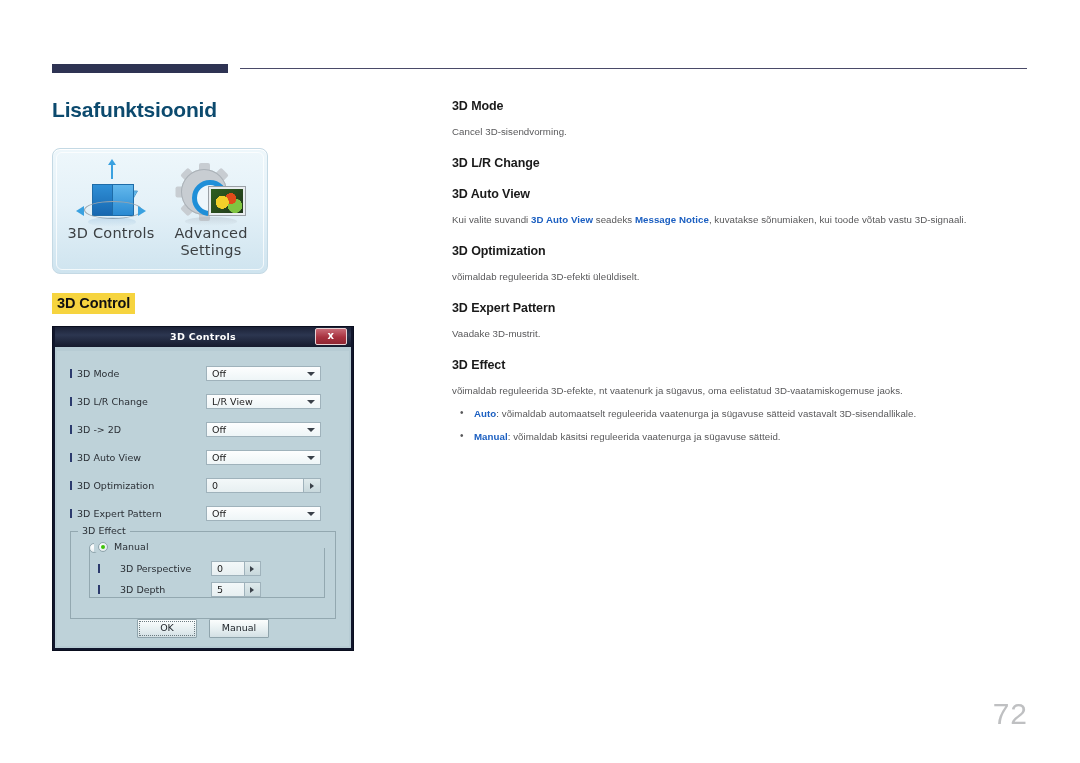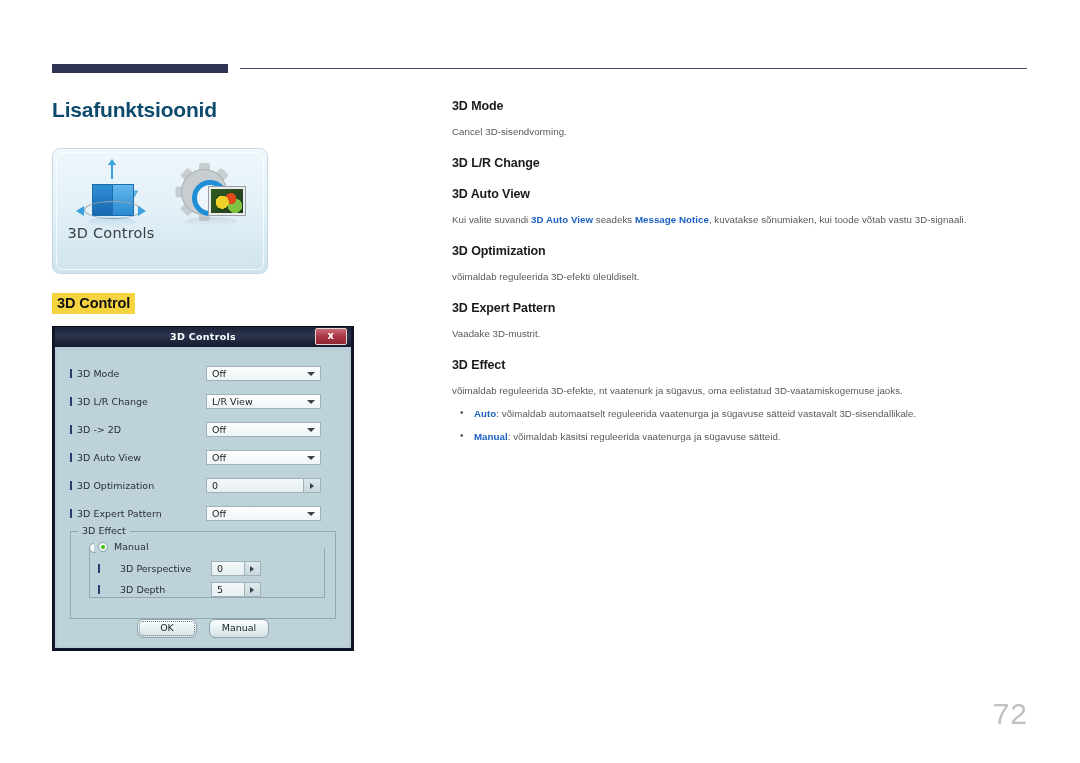"Advanced" div.icon-caption { html: none -> <div> <span>Advanced</span><br> <span>Settings</span> </div> }
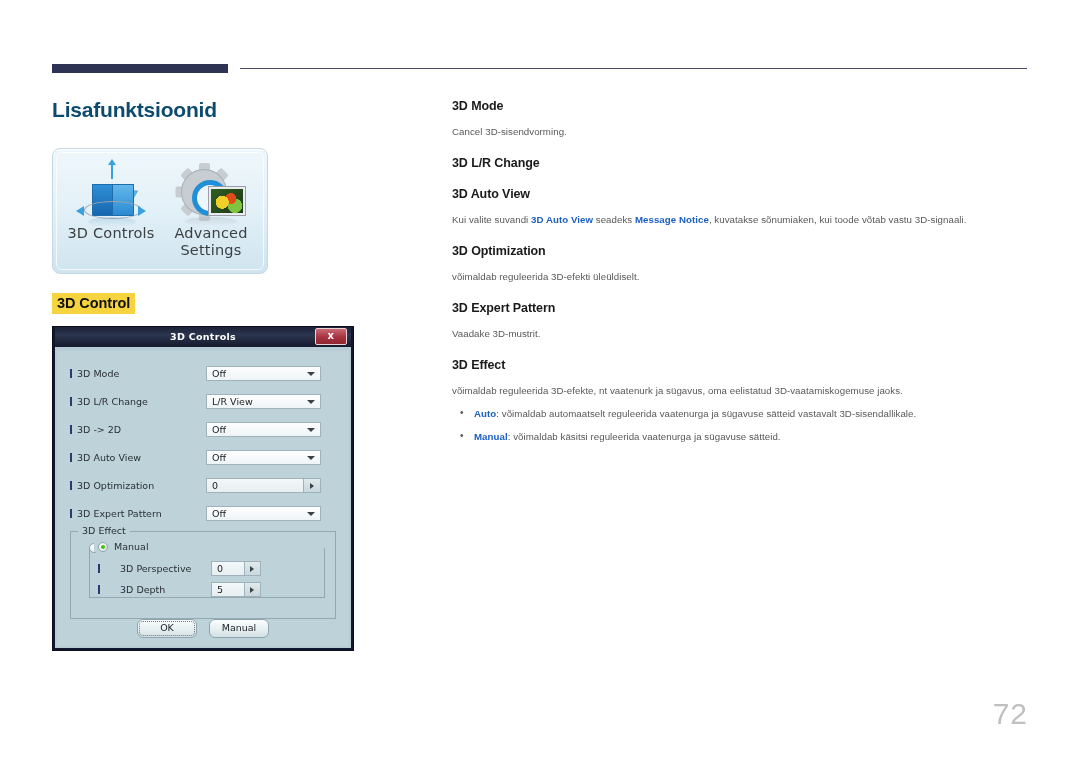"OK" .osd-btn { border-radius: 6px -> 1px }
